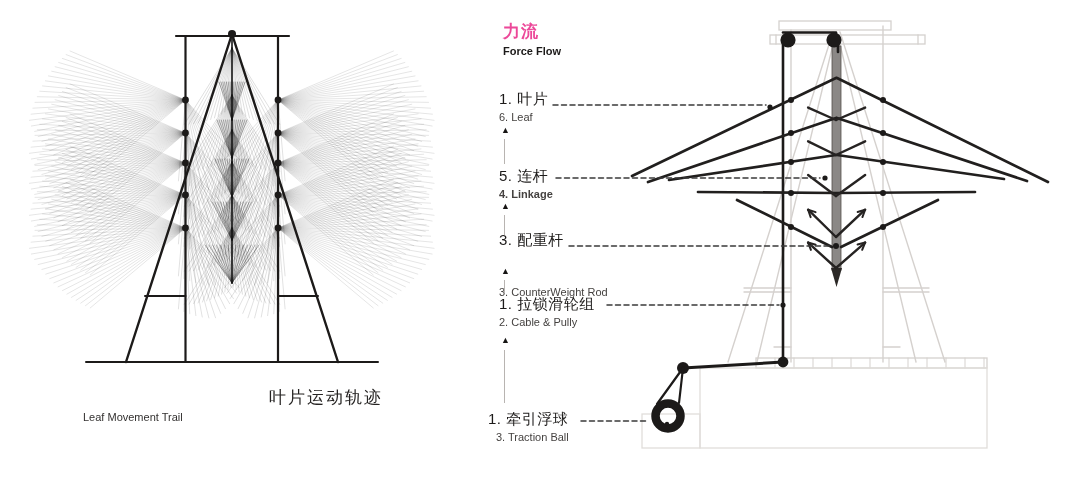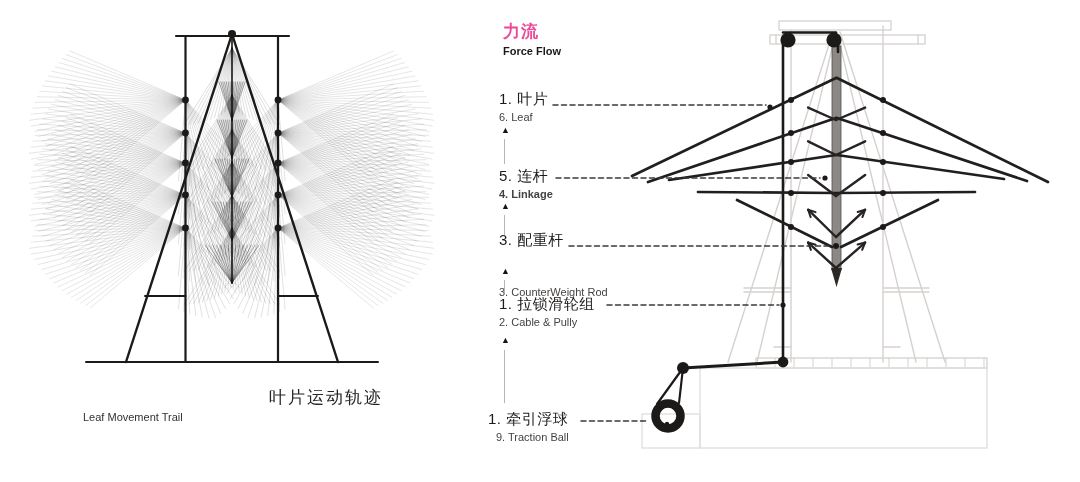"9. Traction Ball" div.txt { text: 9 -> 3 }
